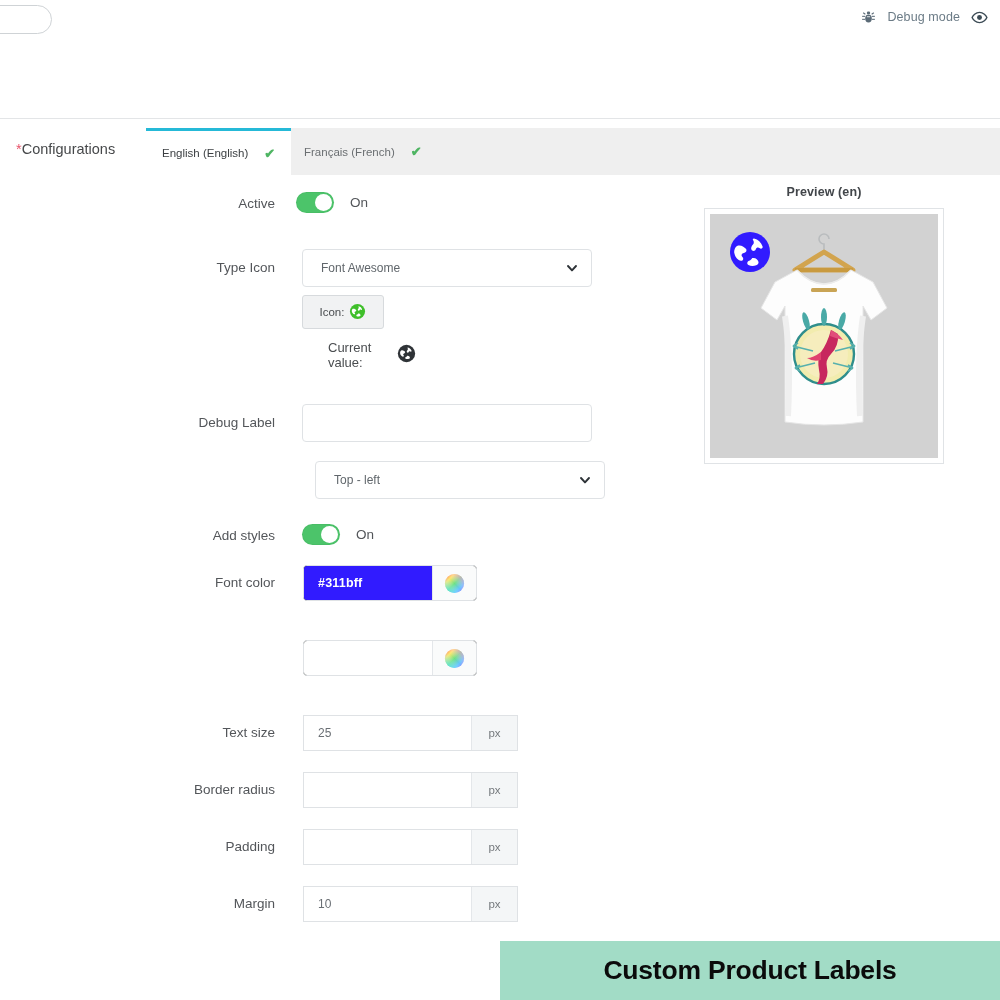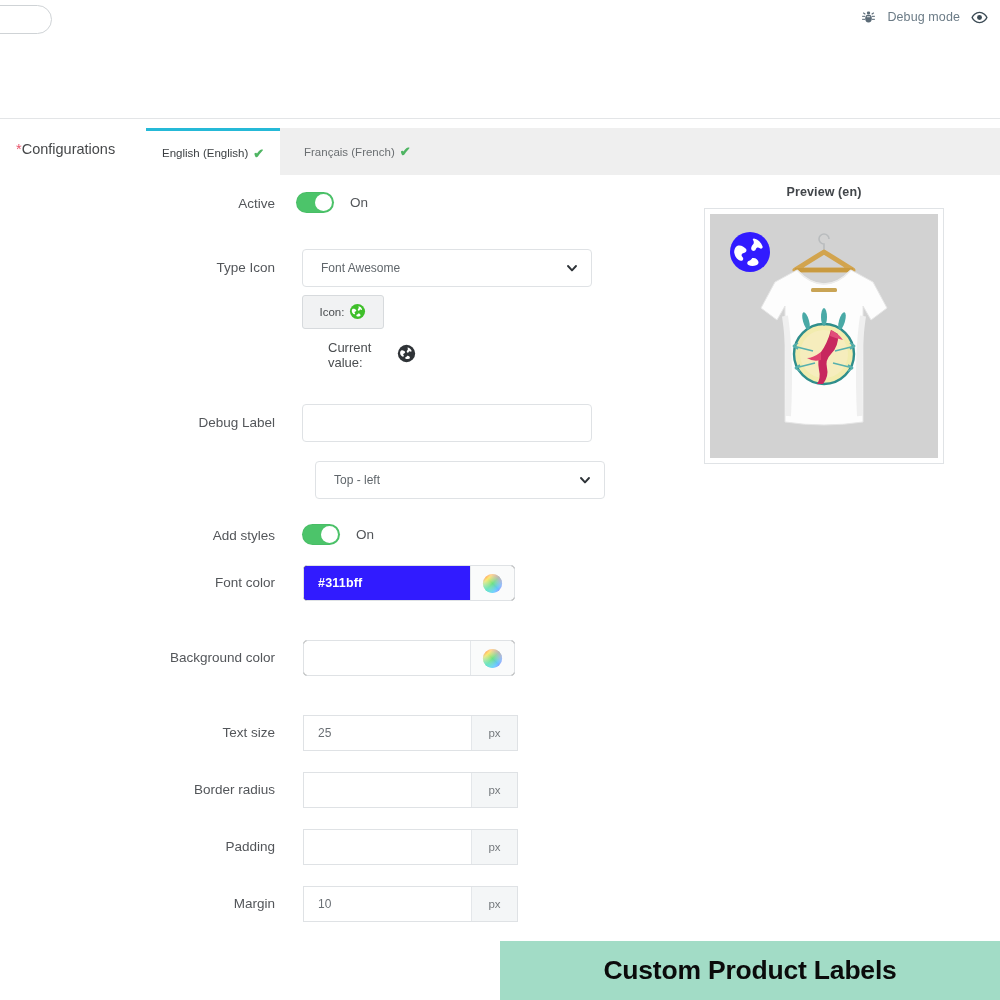"English (English)" .tab { gap: 5px -> 16px }
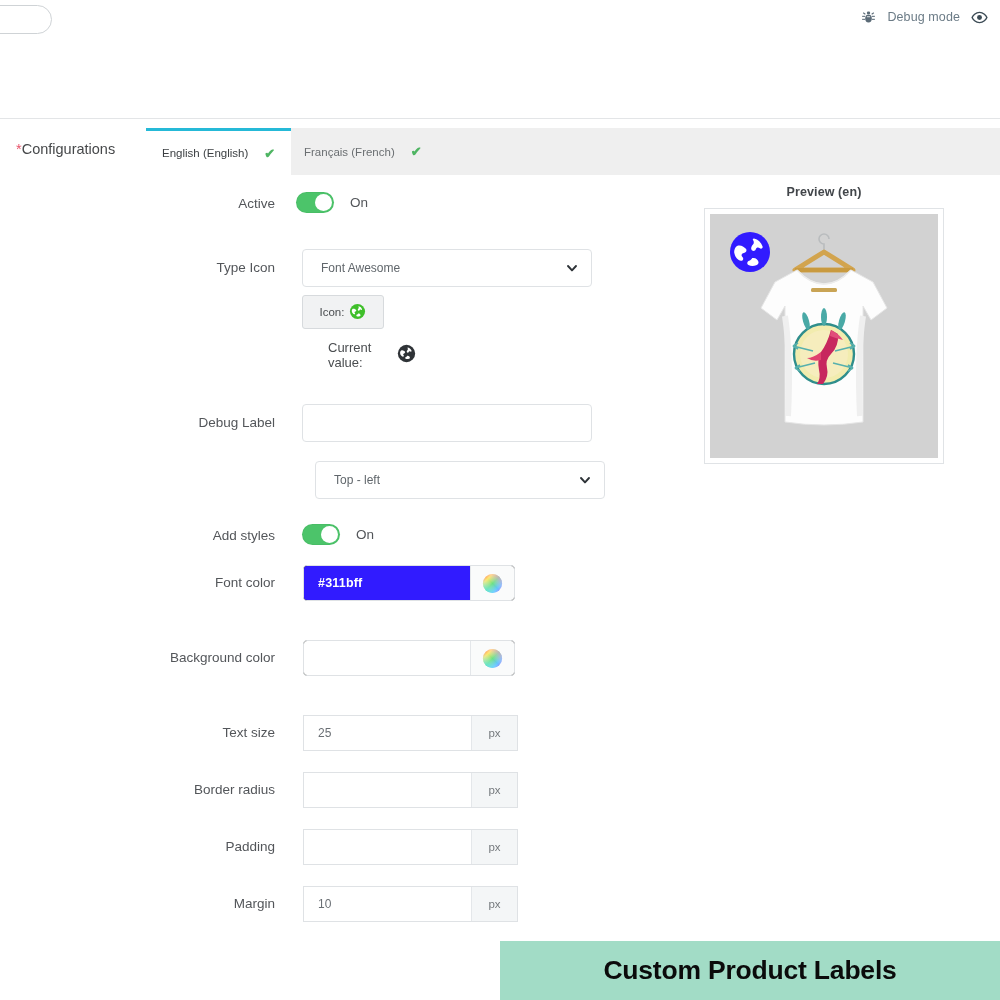"#311bff" .colorfield { width: 212px -> 174px }
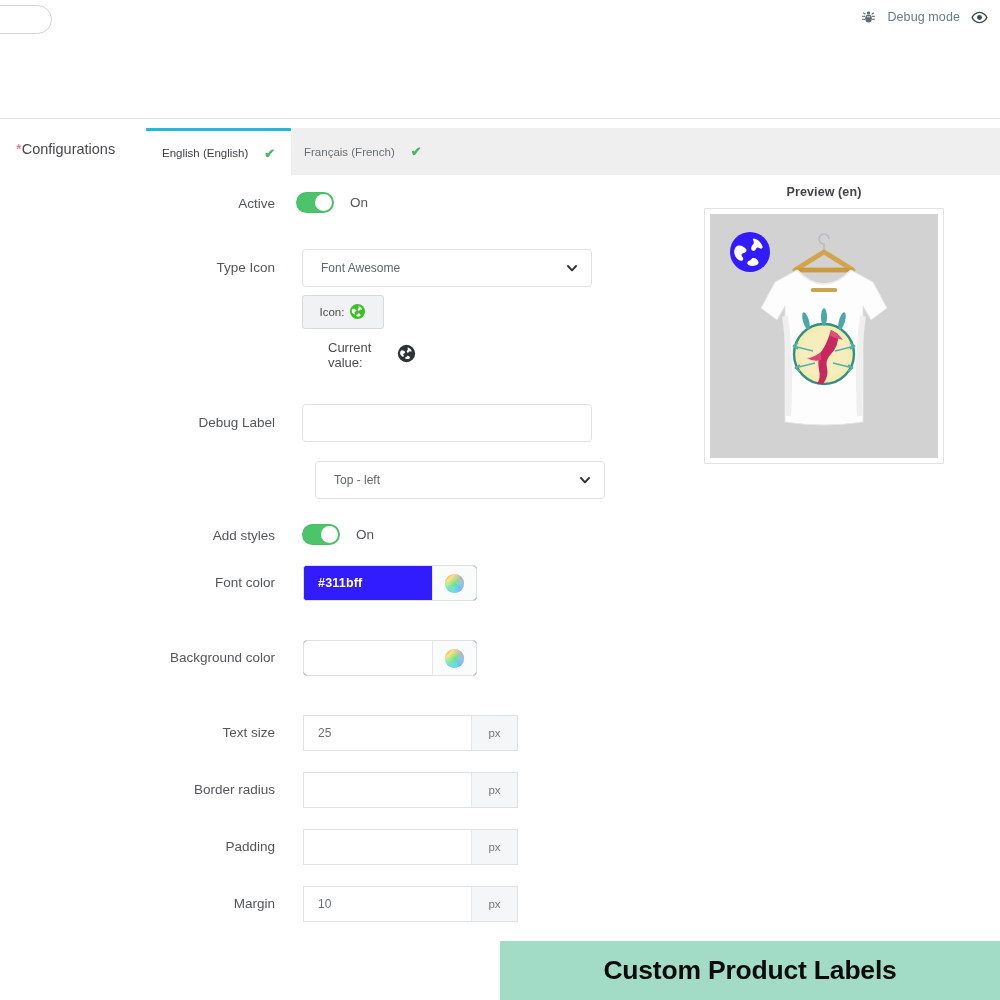"Background color" span.flabel { html: <span>Background color</span> -> none }
